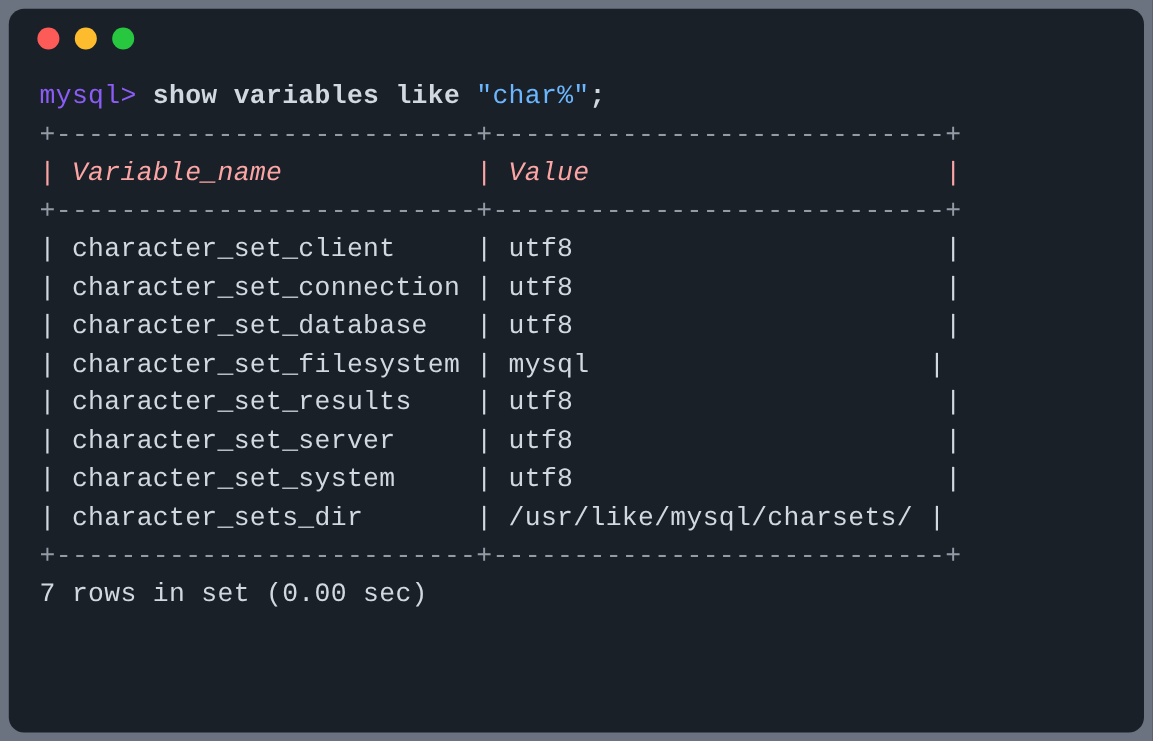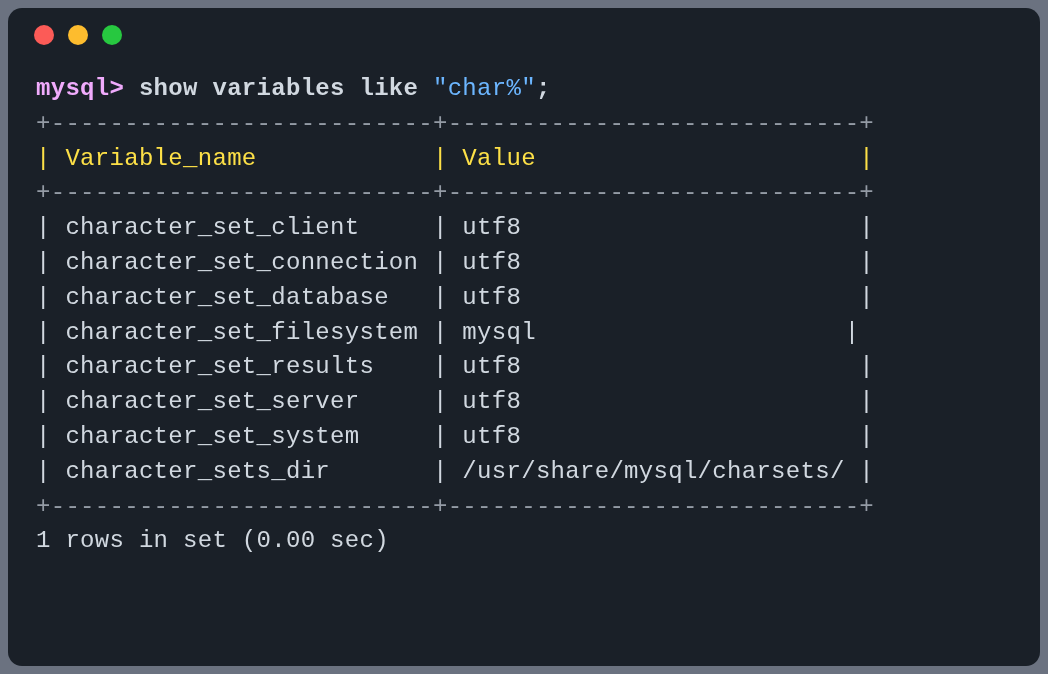"mysql>" .prompt { color: #f0abfc -> #8b5cf6; font-weight: bold -> none }
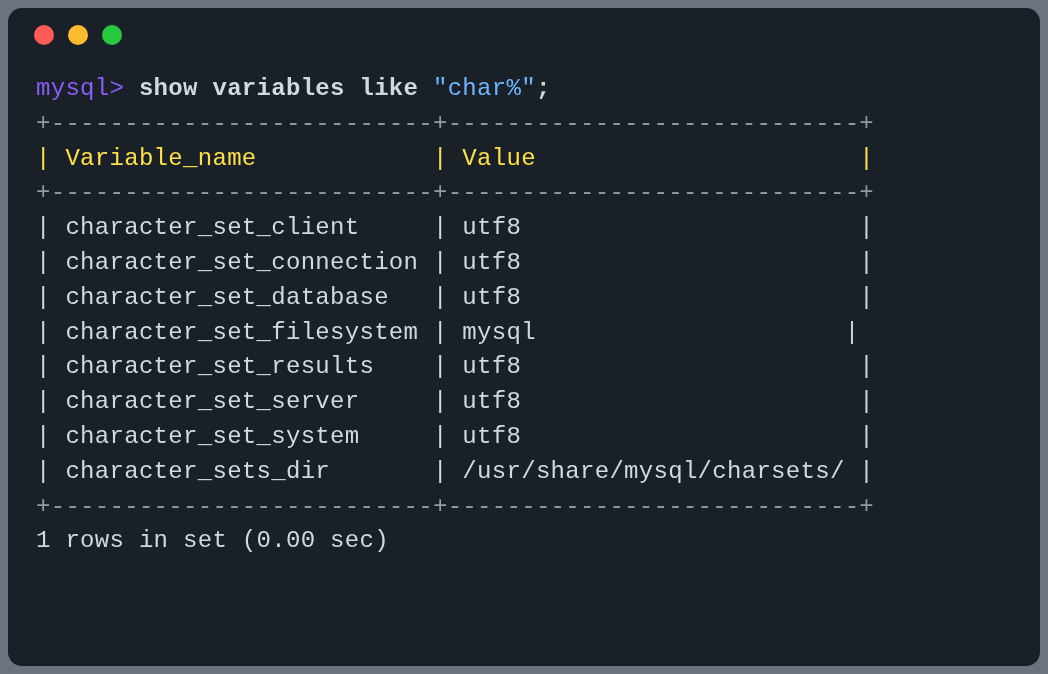"| Variable_name | Value |" .header-txt { color: #fde047 -> #fca5a5; font-style: none -> italic }
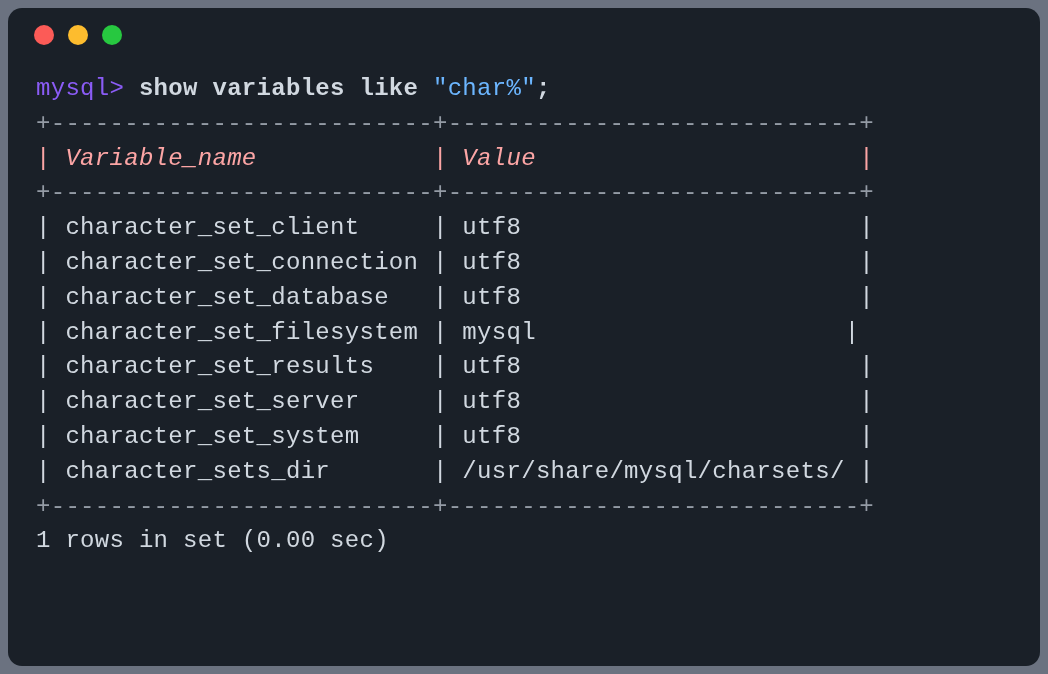"| character_sets_dir |" span.value-txt { text: /usr/share/mysql/charsets/ -> /usr/like/mysql/charsets/ }
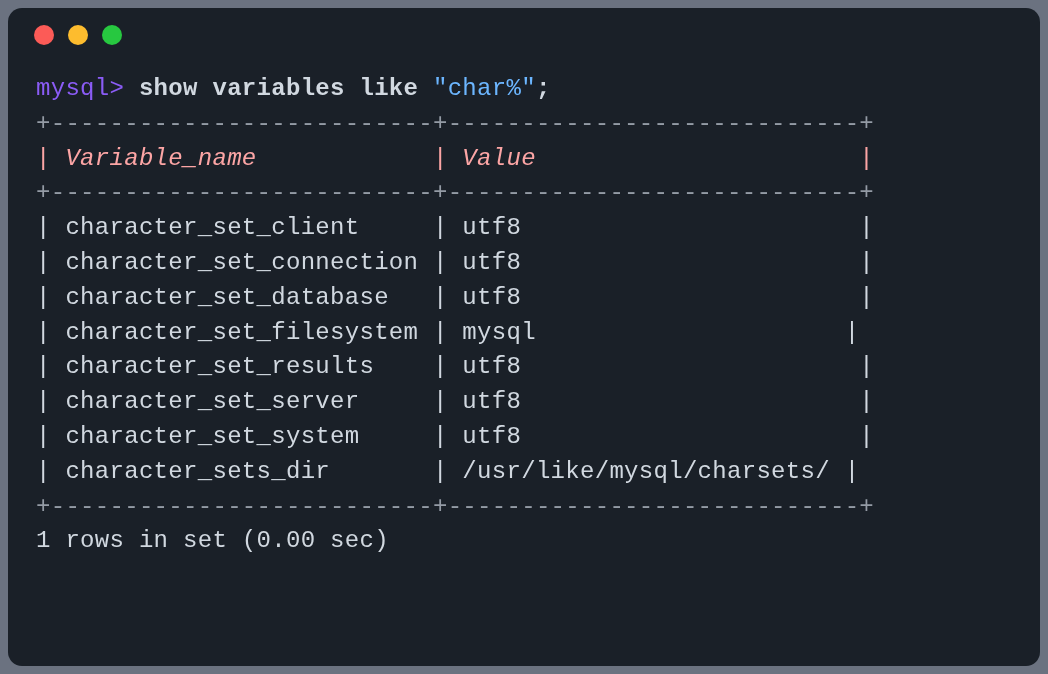"1 rows in set (0.00" span.footer-txt { text: 1 -> 7 }
